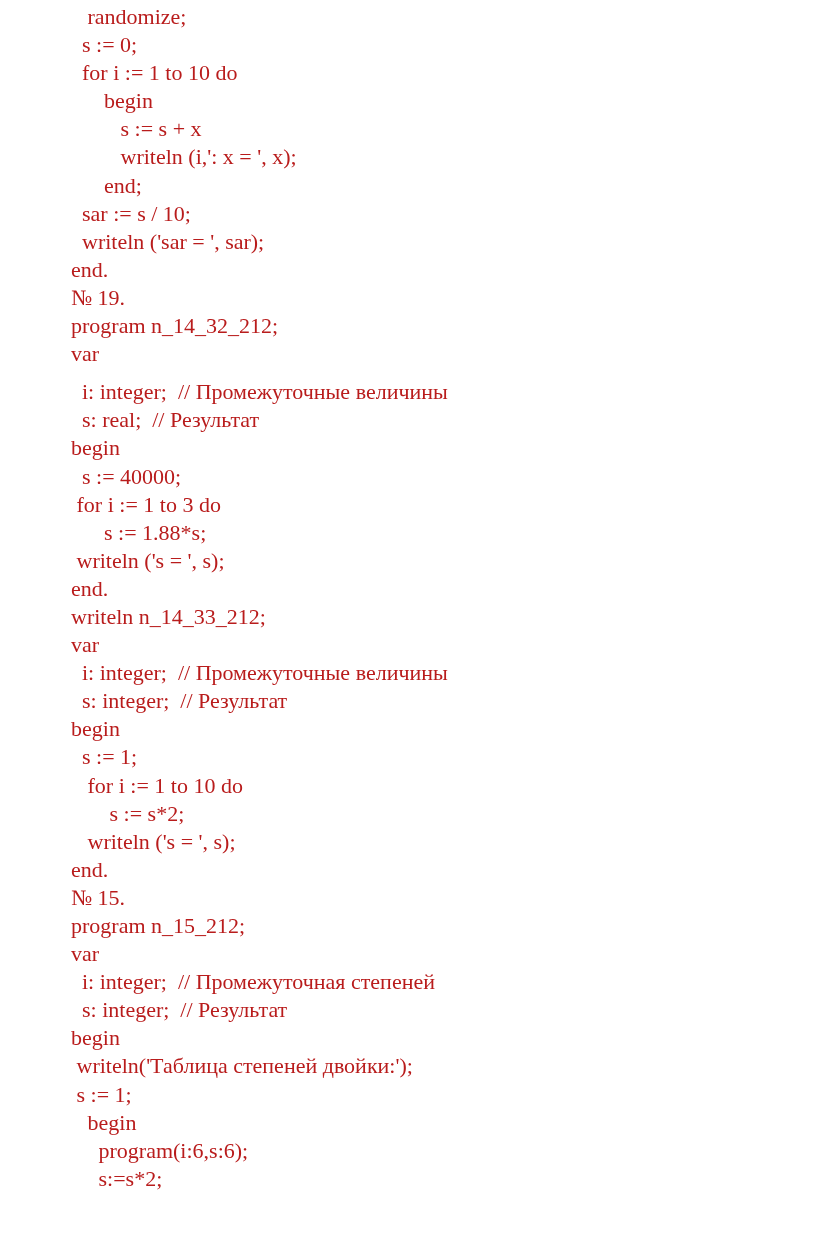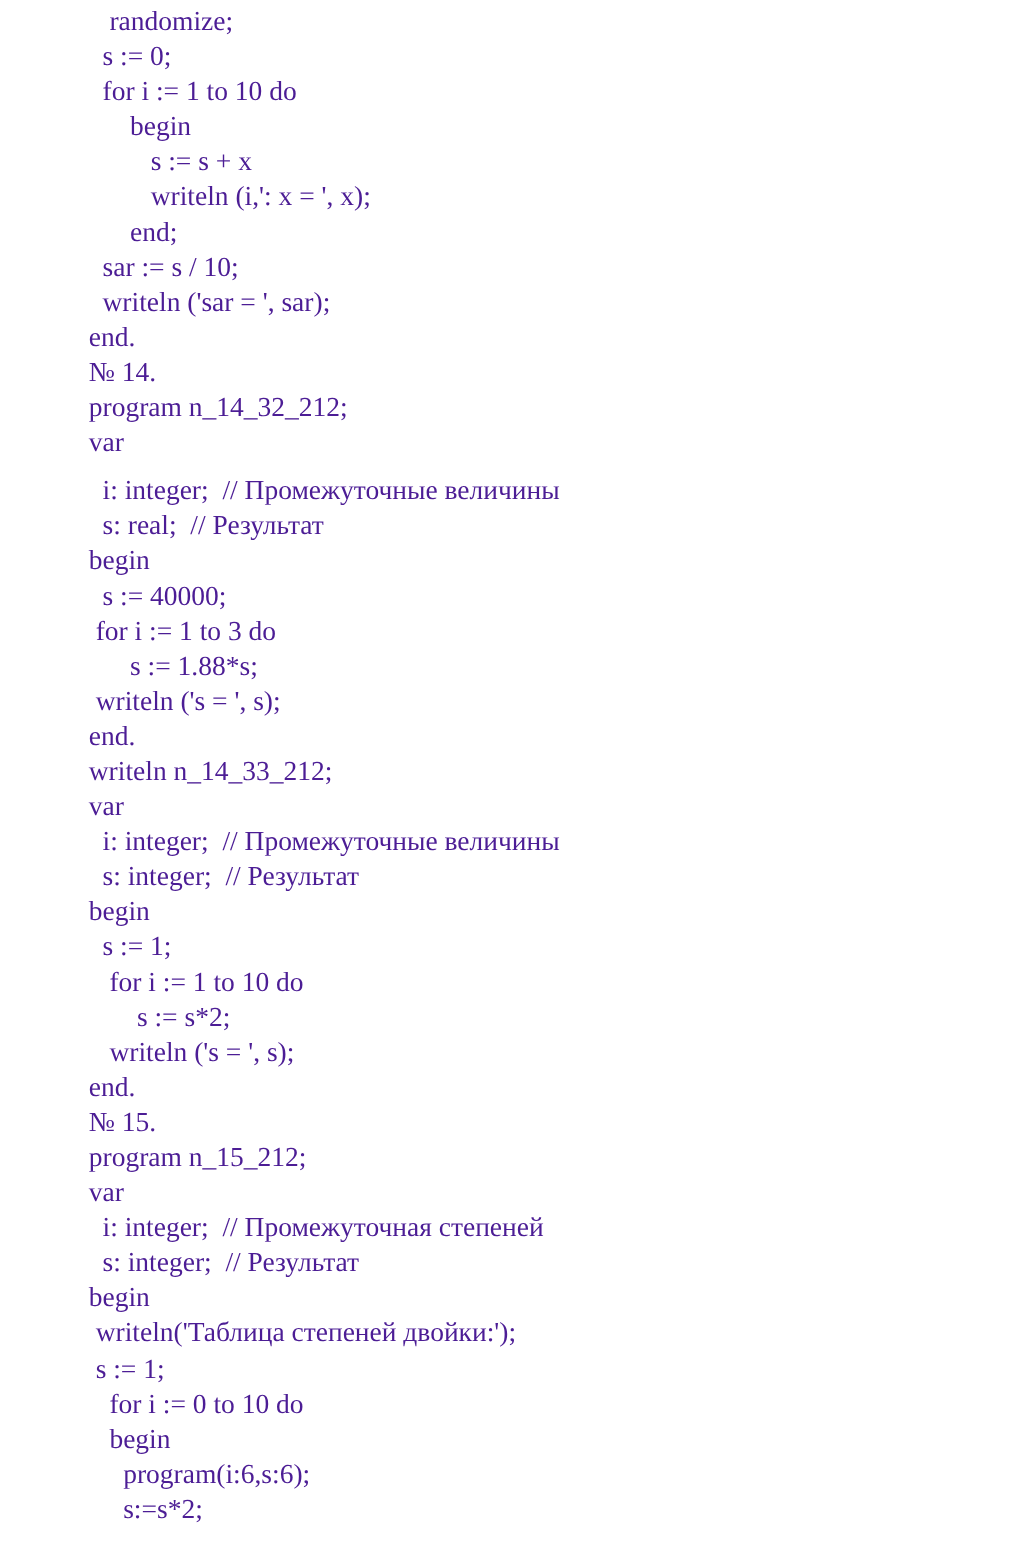"randomize;" .page { color: #4c1d95 -> #b91c1c }
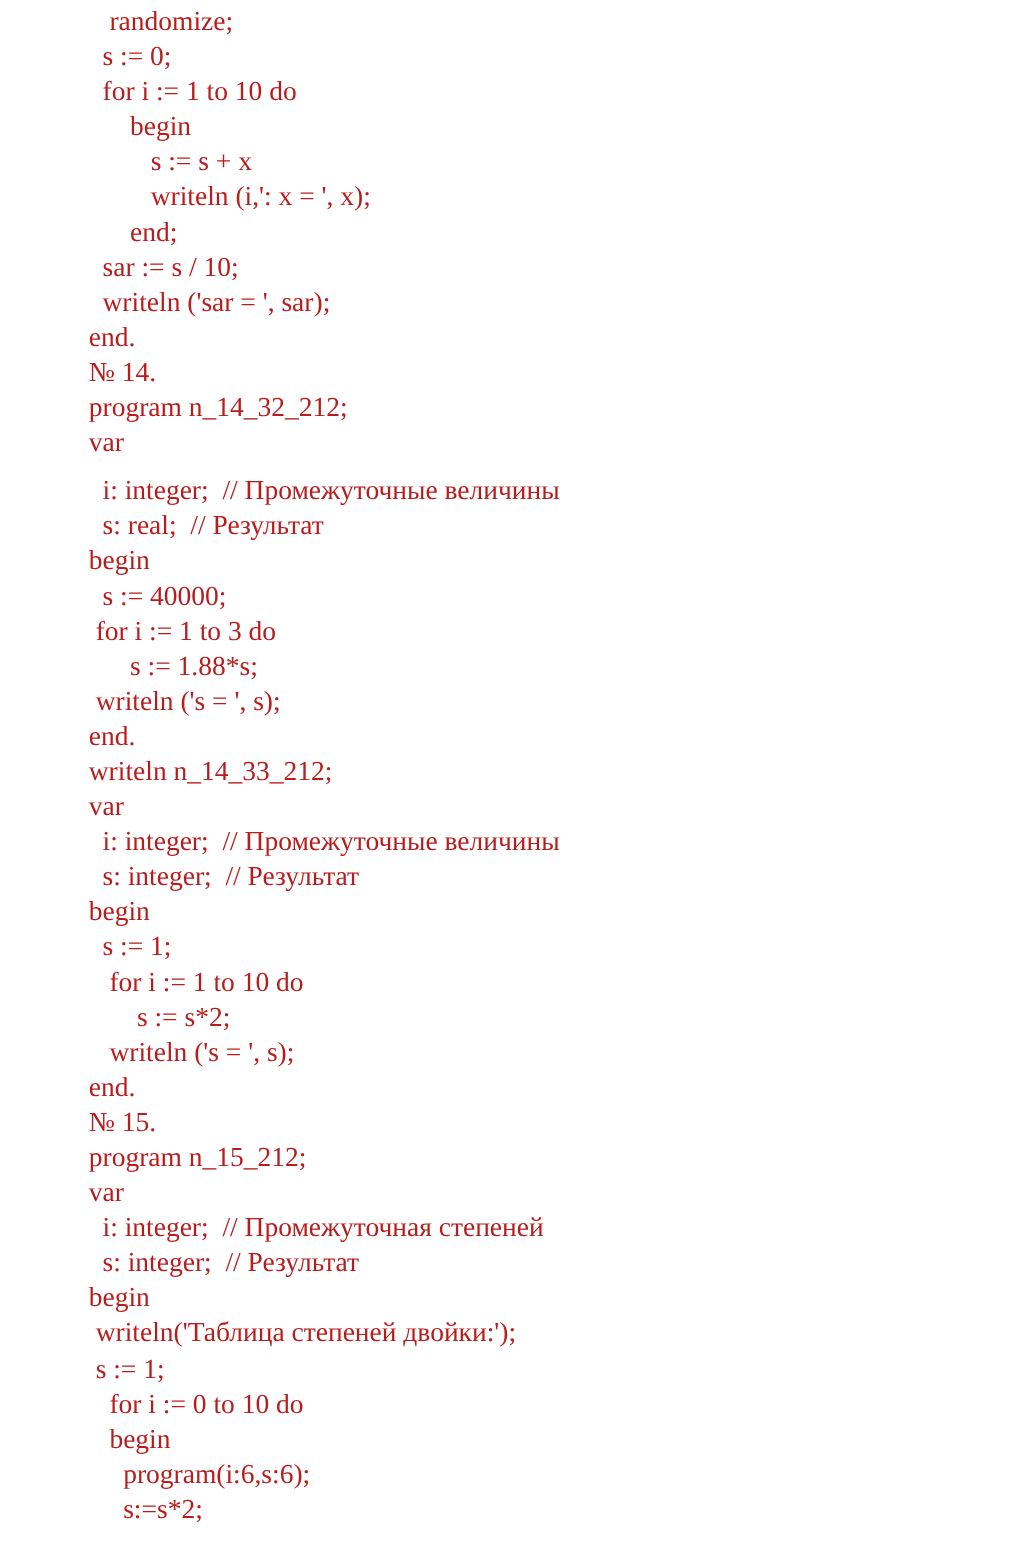"№ 14." div.ln { text: 14 -> 19 }
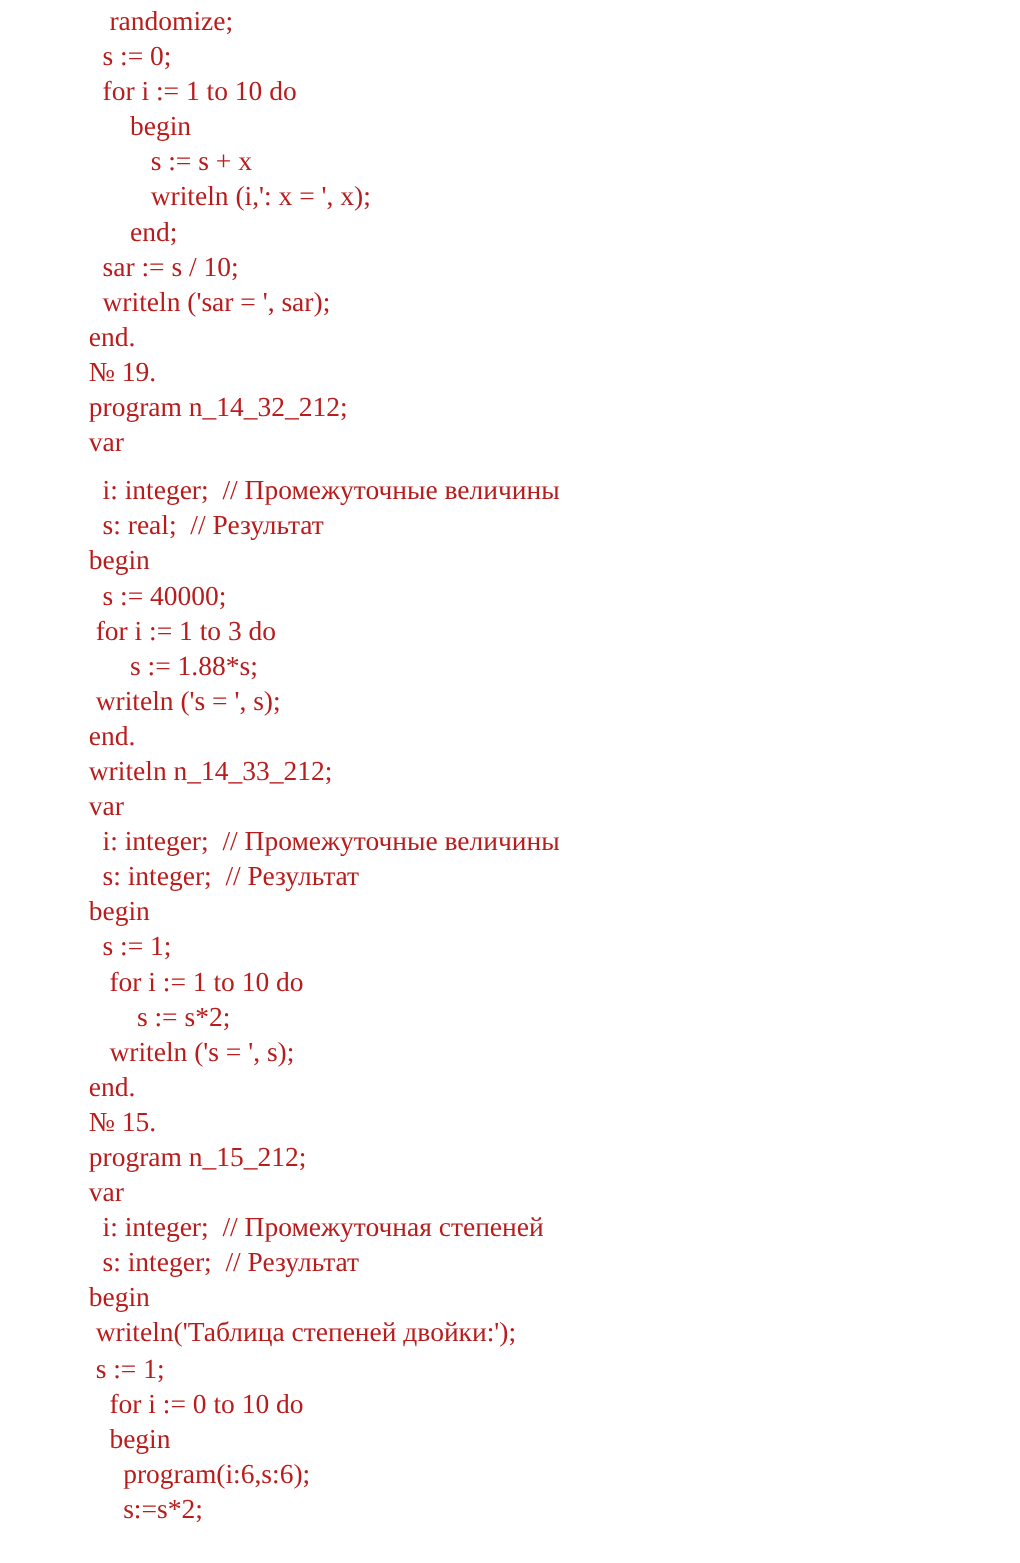"for i := 0 to" div.ln { html: <div> for i := 0 to 10 do</div> -> none }
